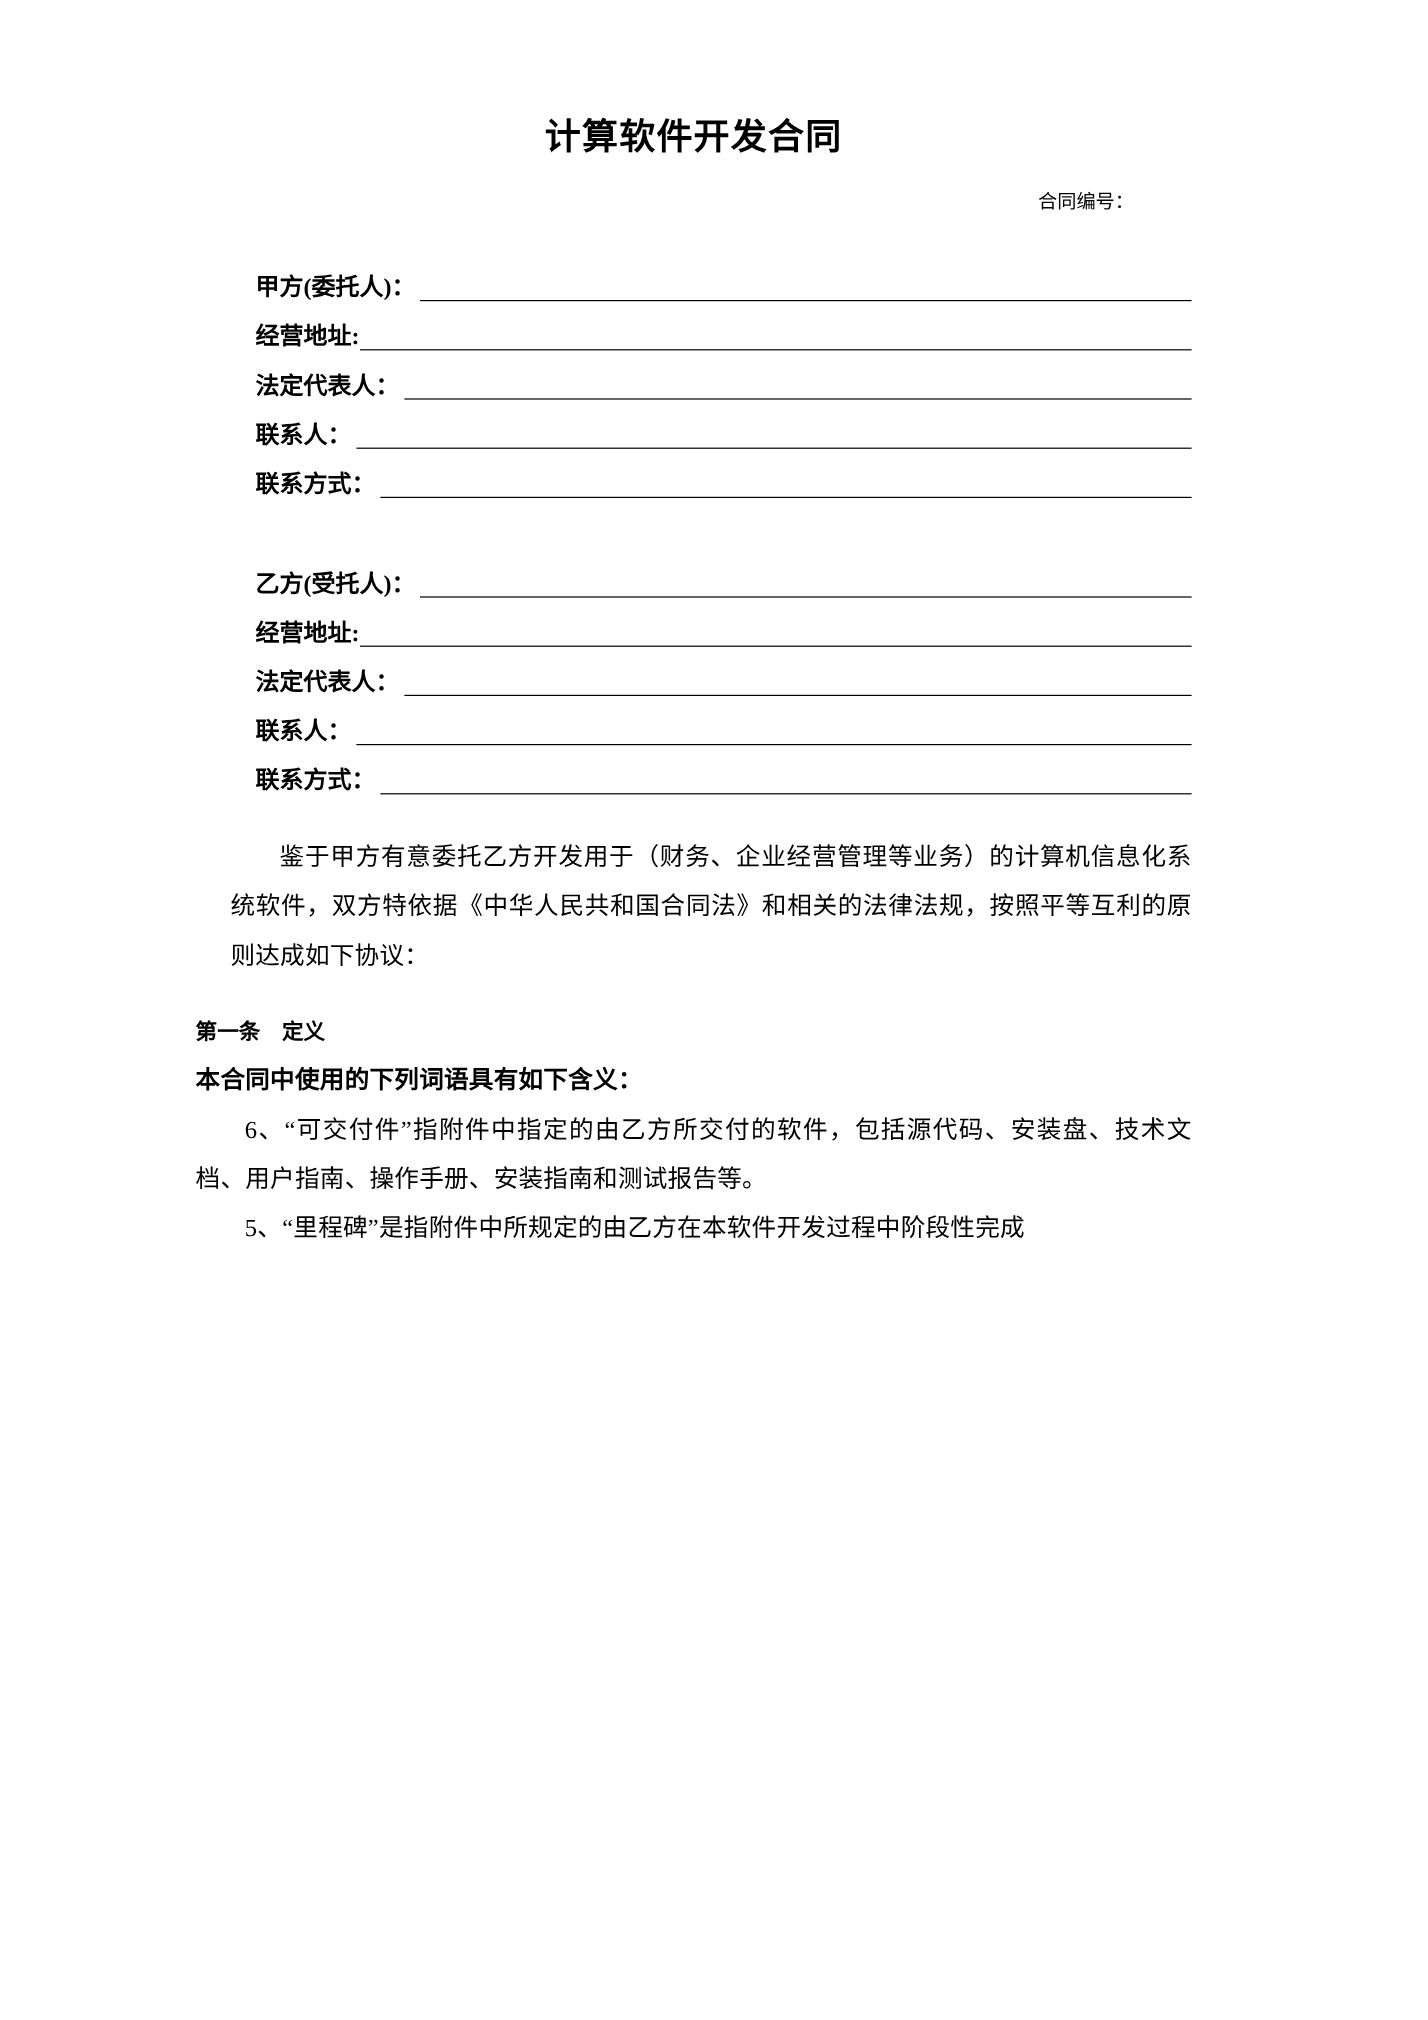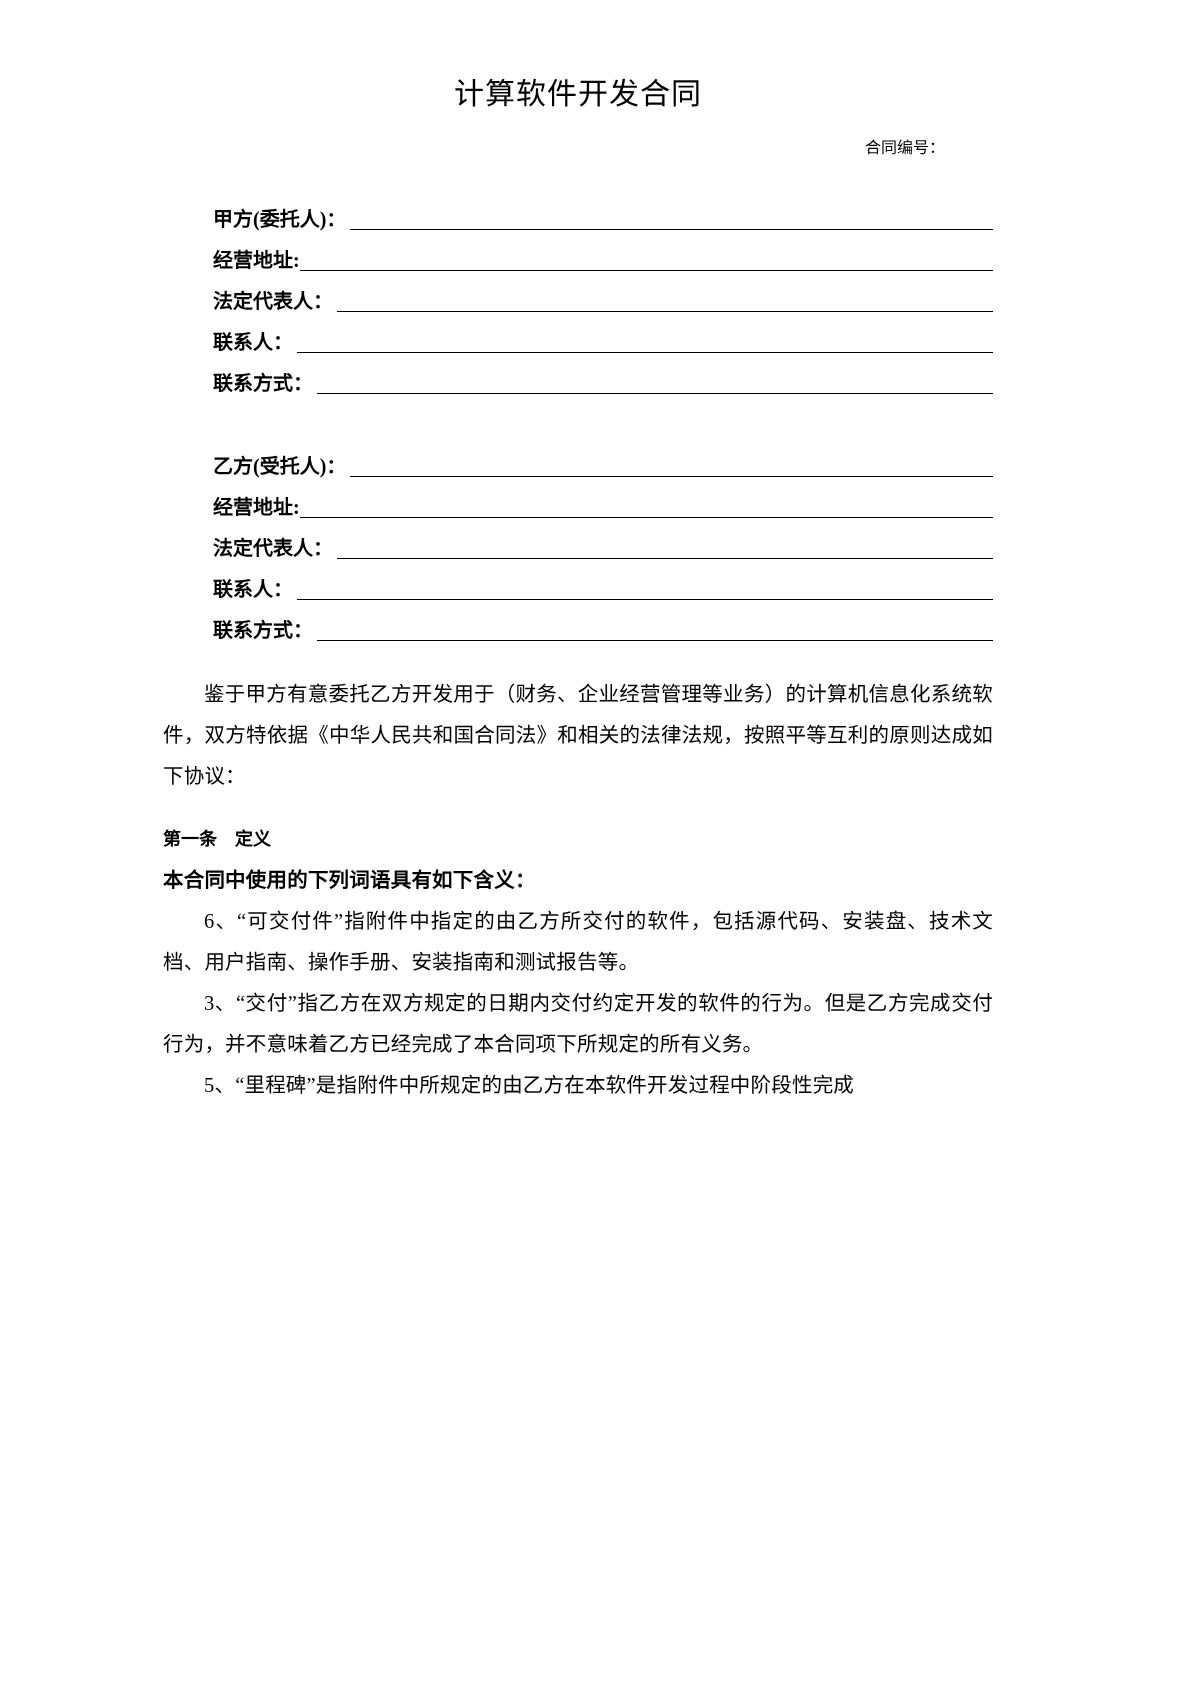"计算软件开发合同" .doc-title { font-weight: normal -> bold; padding-top: 76px -> 97px }
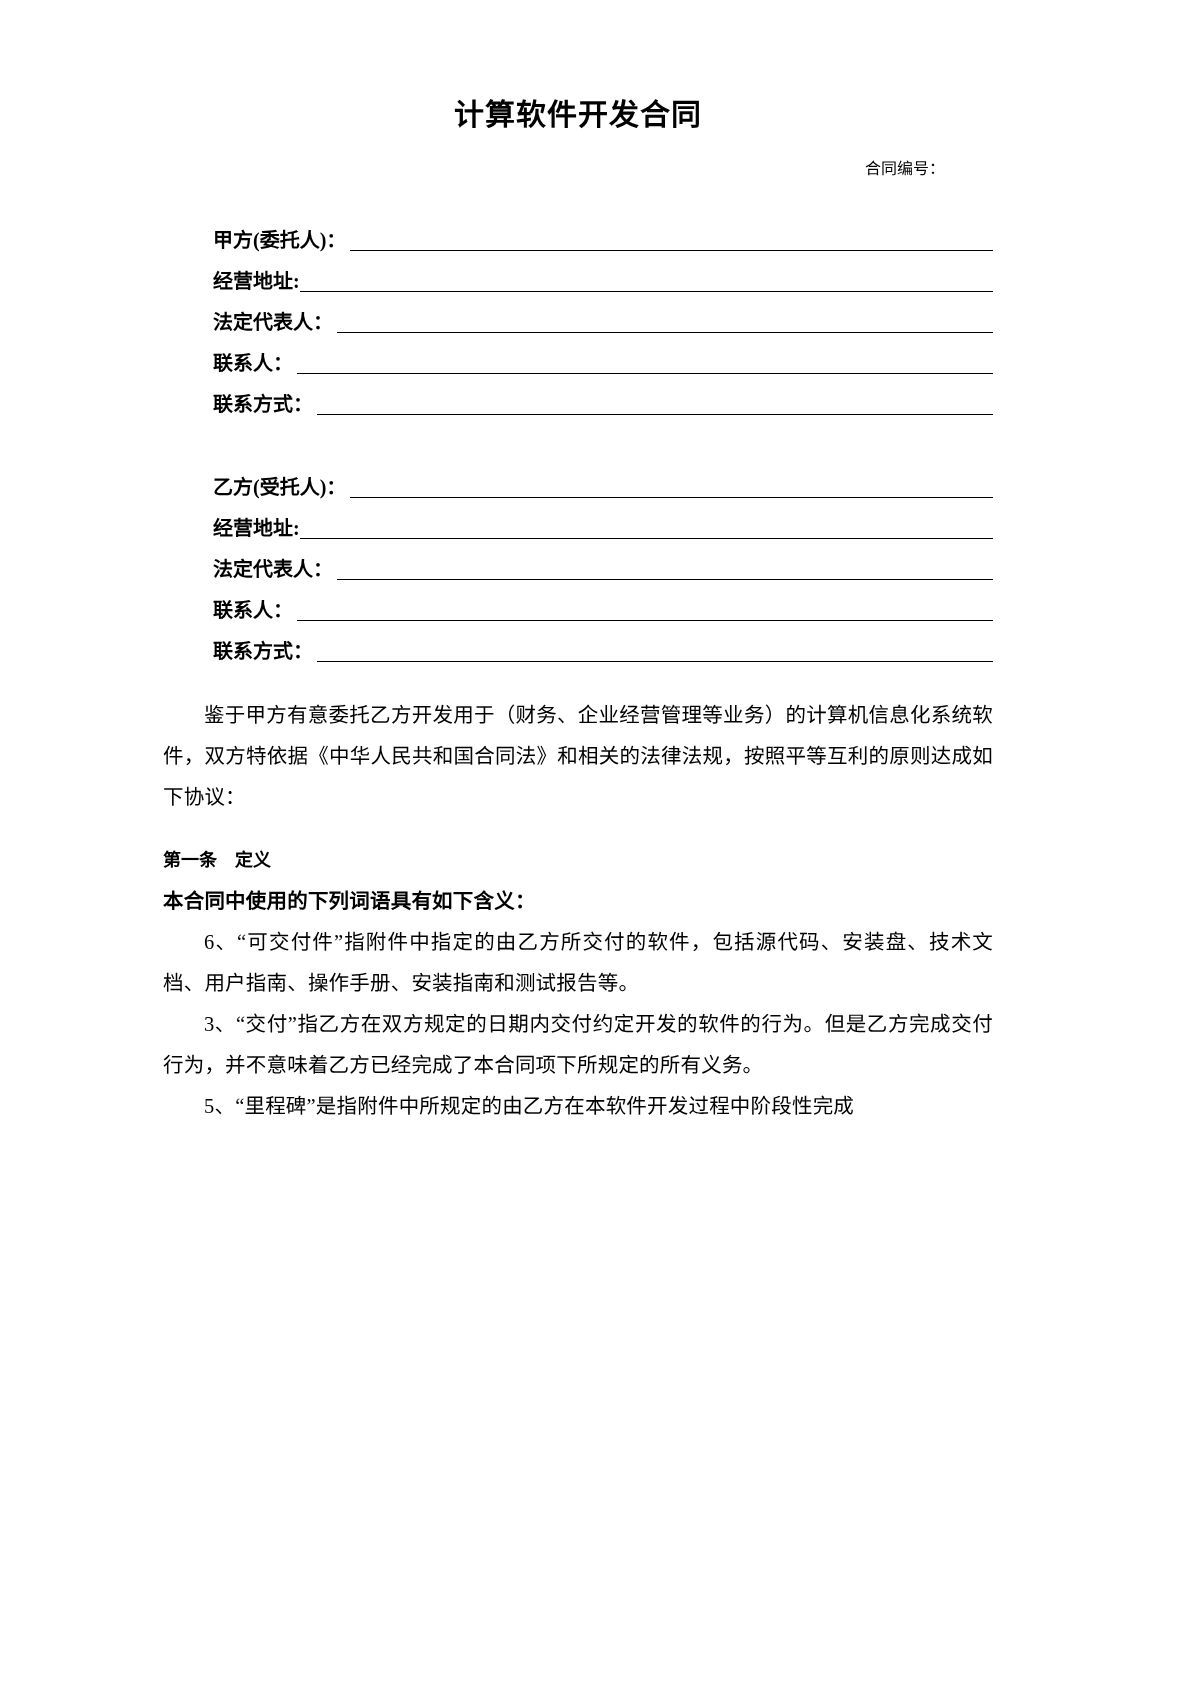"鉴于甲方有意委托乙方开发用于（财务、企业经营管理等业务）的计算机信息化系统软件，" .para.first-para { margin-left: none -> 29px }
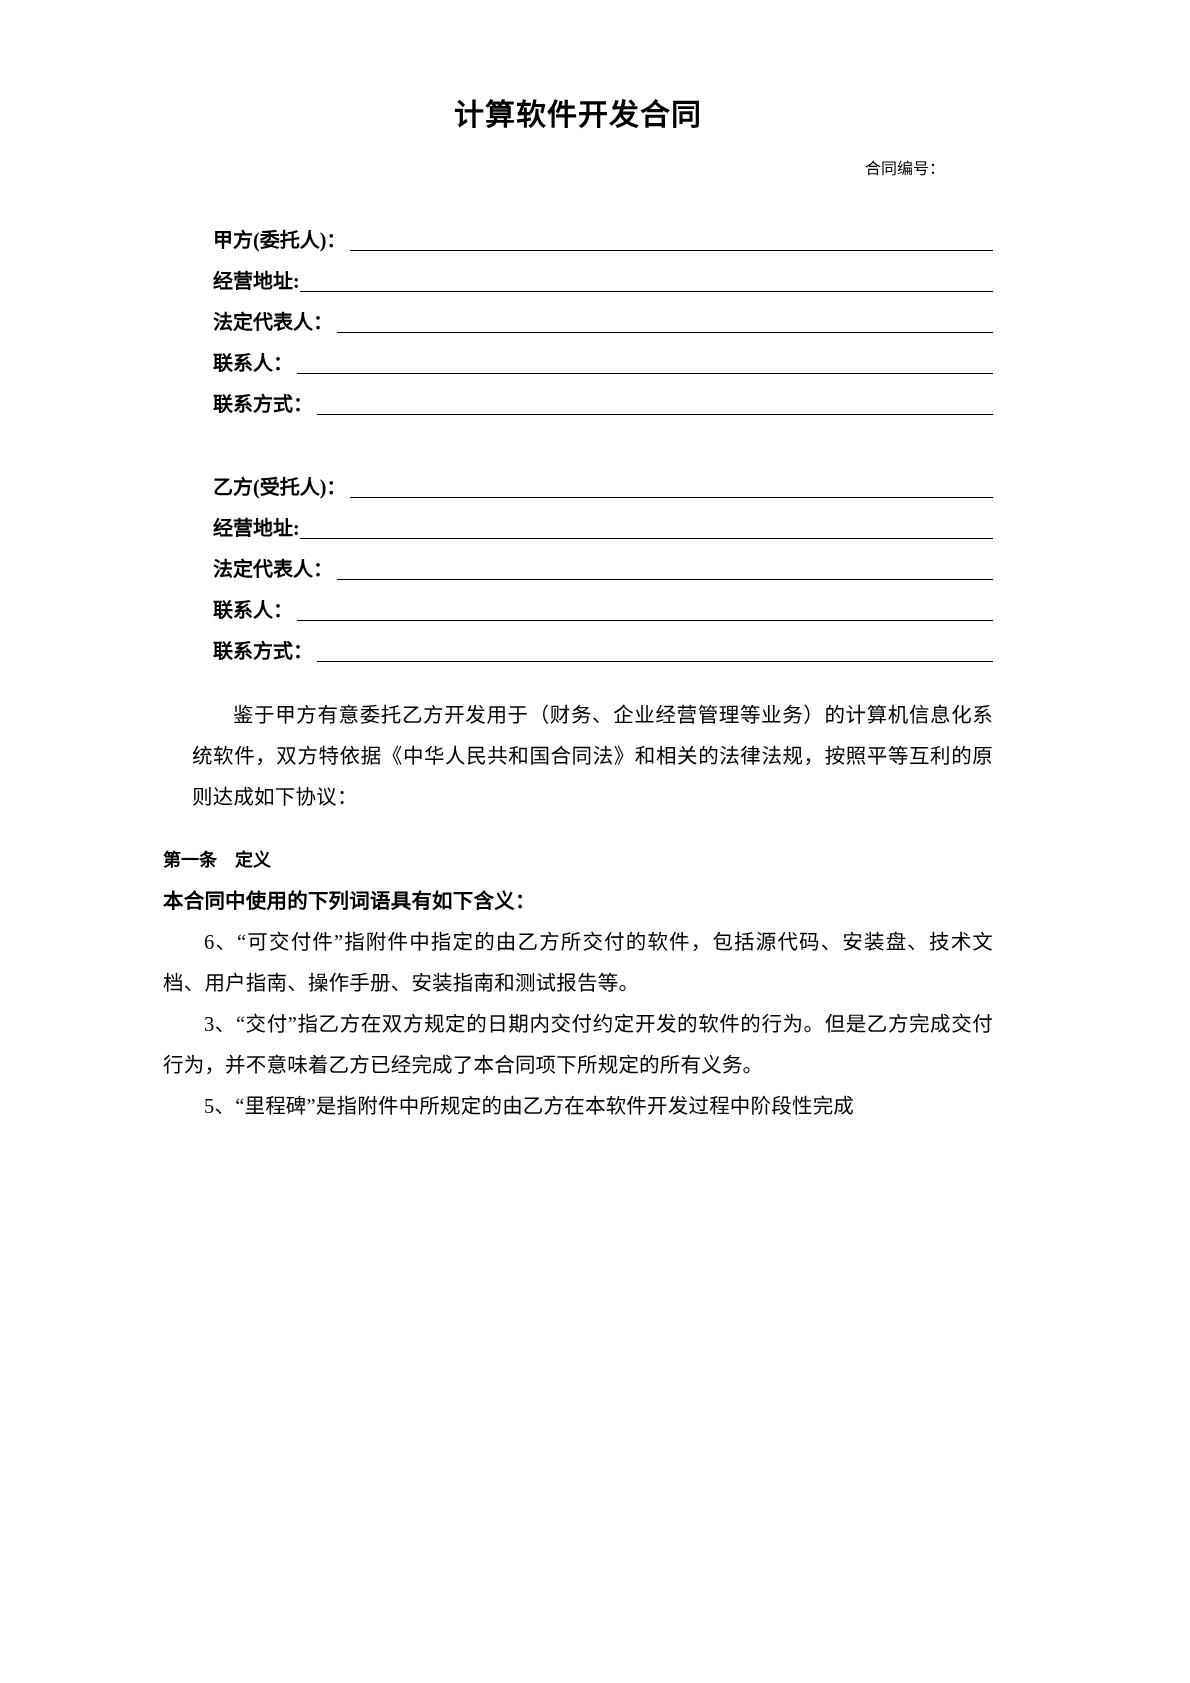"3、“交付”指乙方在双方规定的日期内交付约定开发的软件的行为。但是乙方完成交付行" p.para { html: <p>3、“交付”指乙方在双方规定的日期内交付约定开发的软件的行为。但是乙方完成交付行为，并不意味着乙方已经完成了本合同项下所规定的所有义务。</p> -> none }
